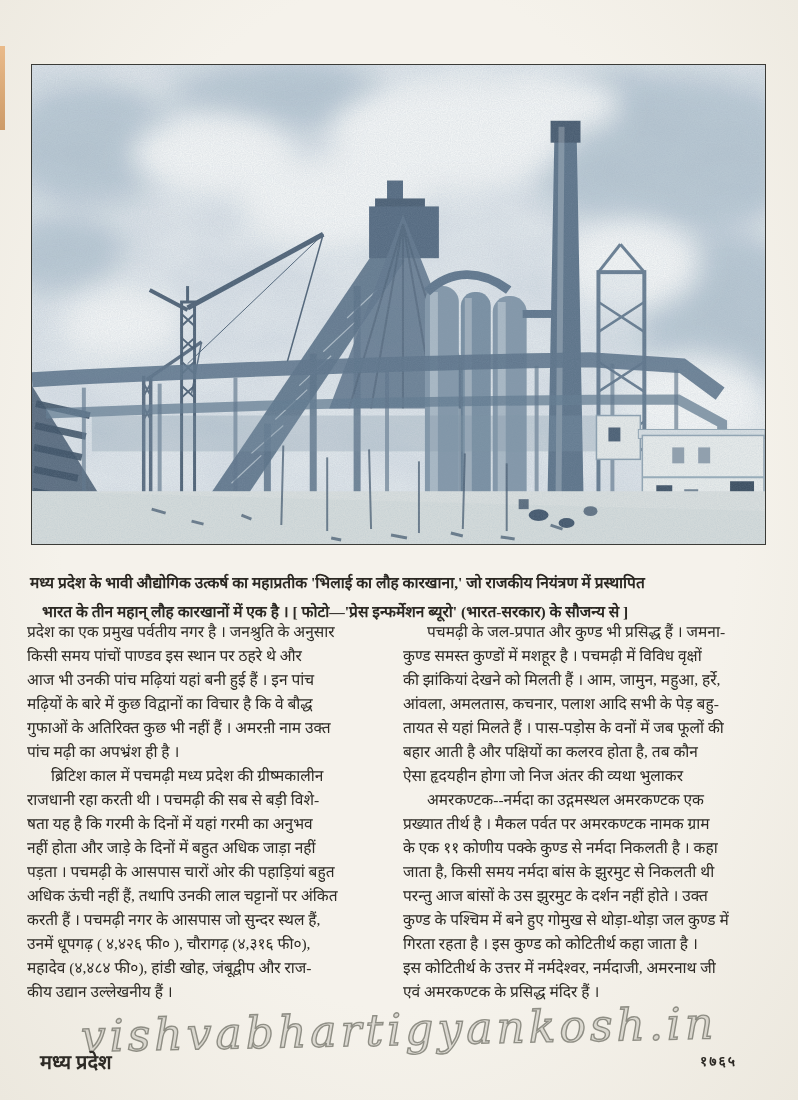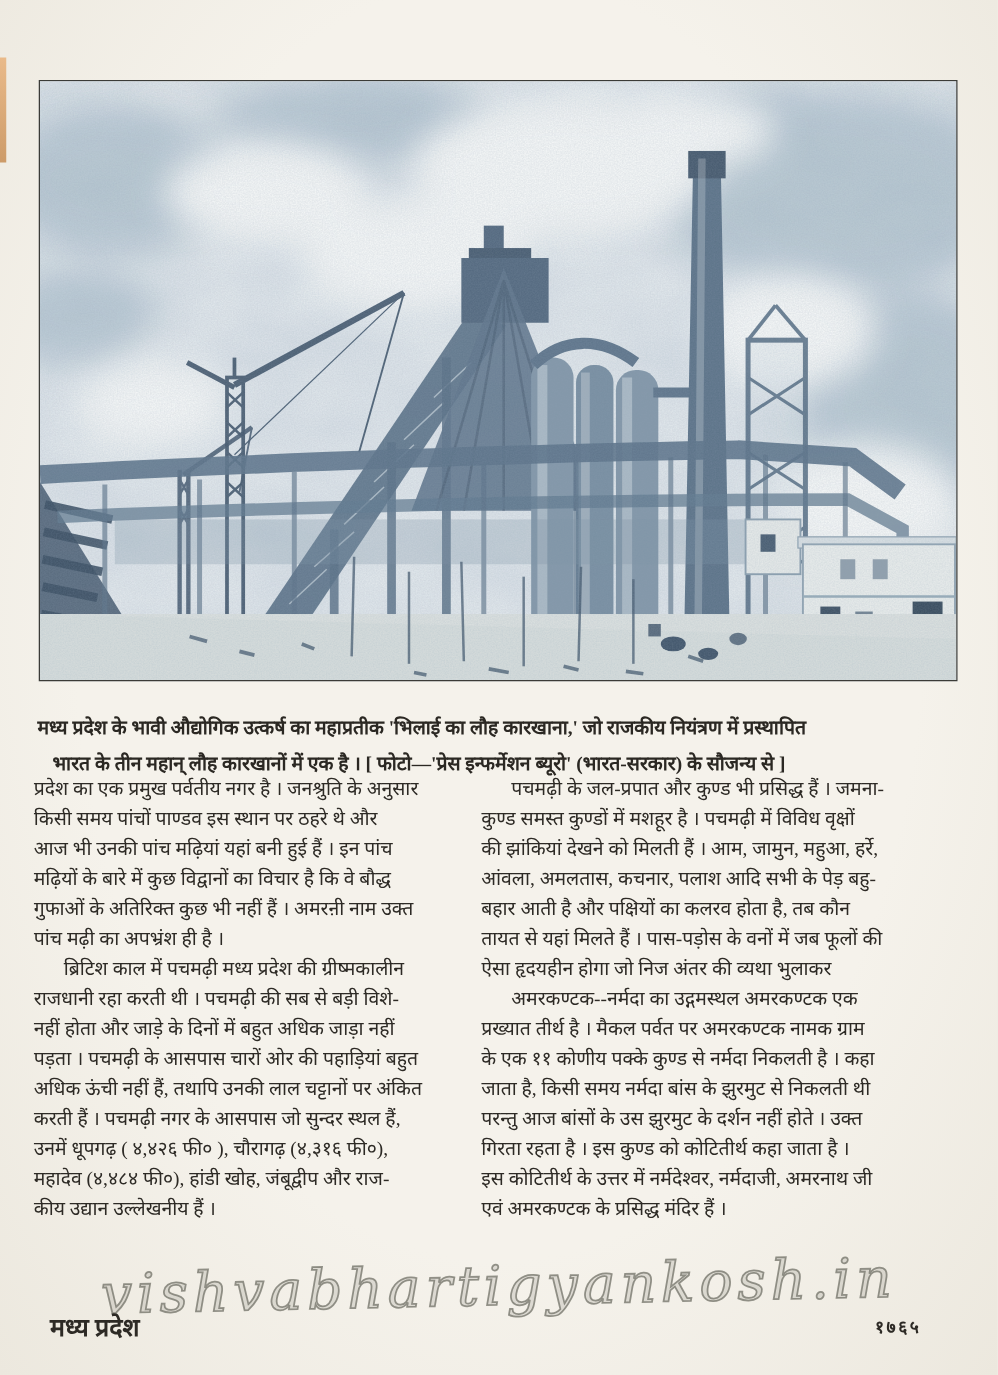"पचमढ़ी के जल-प्रपात और कुण्ड" .col-right { left: 385px -> 403px }
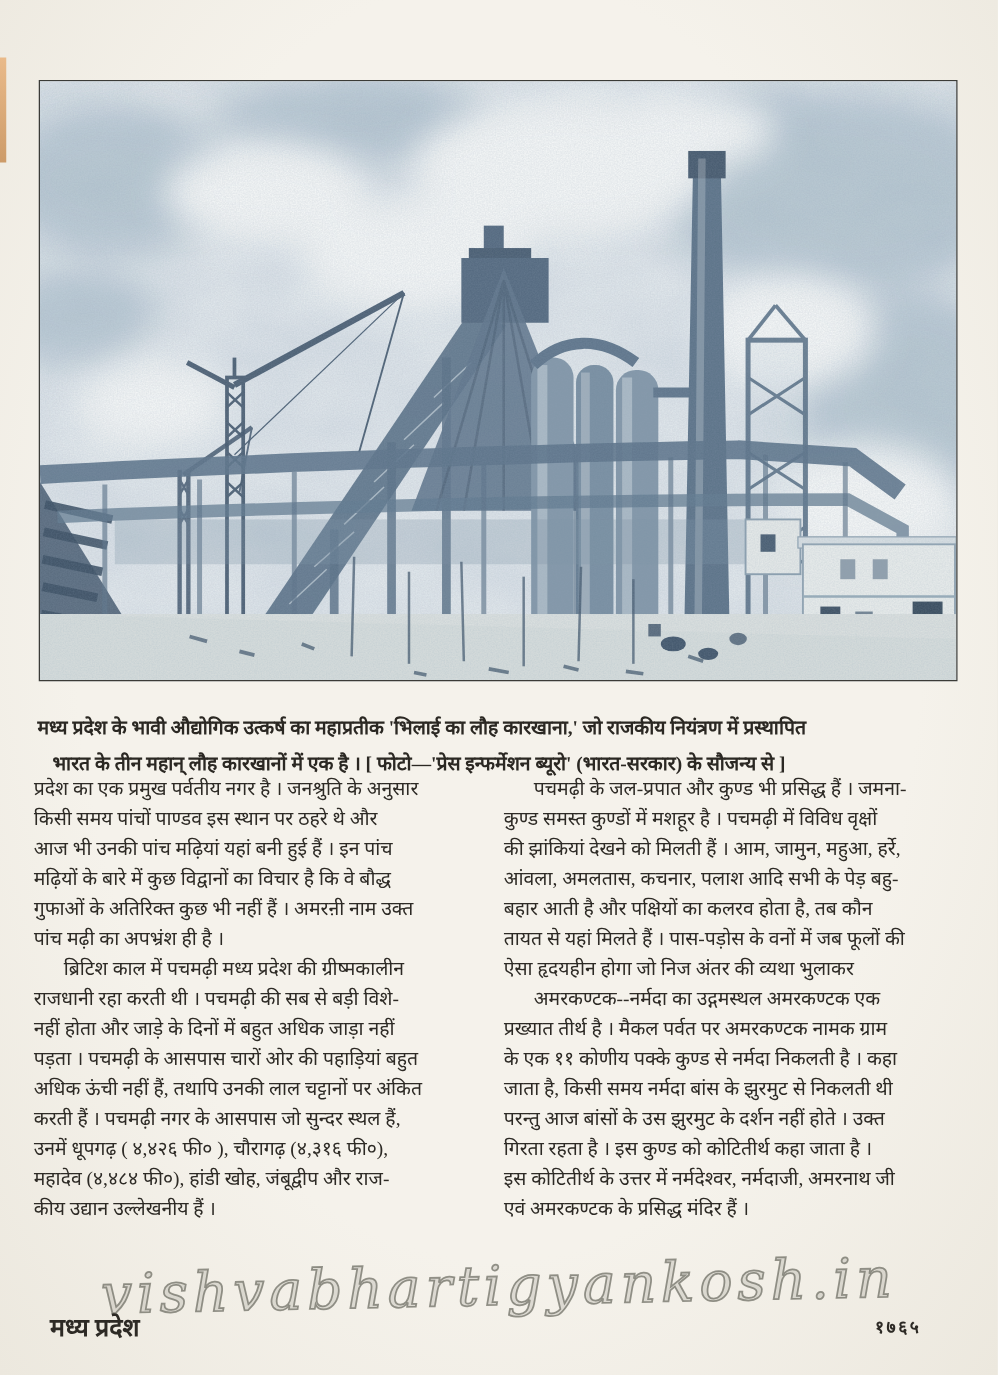"बहार आती है और पक्षियों" div.tl { order: before "तायत से यहां मिलते हैं" -> after "तायत से यहां मिलते हैं" }
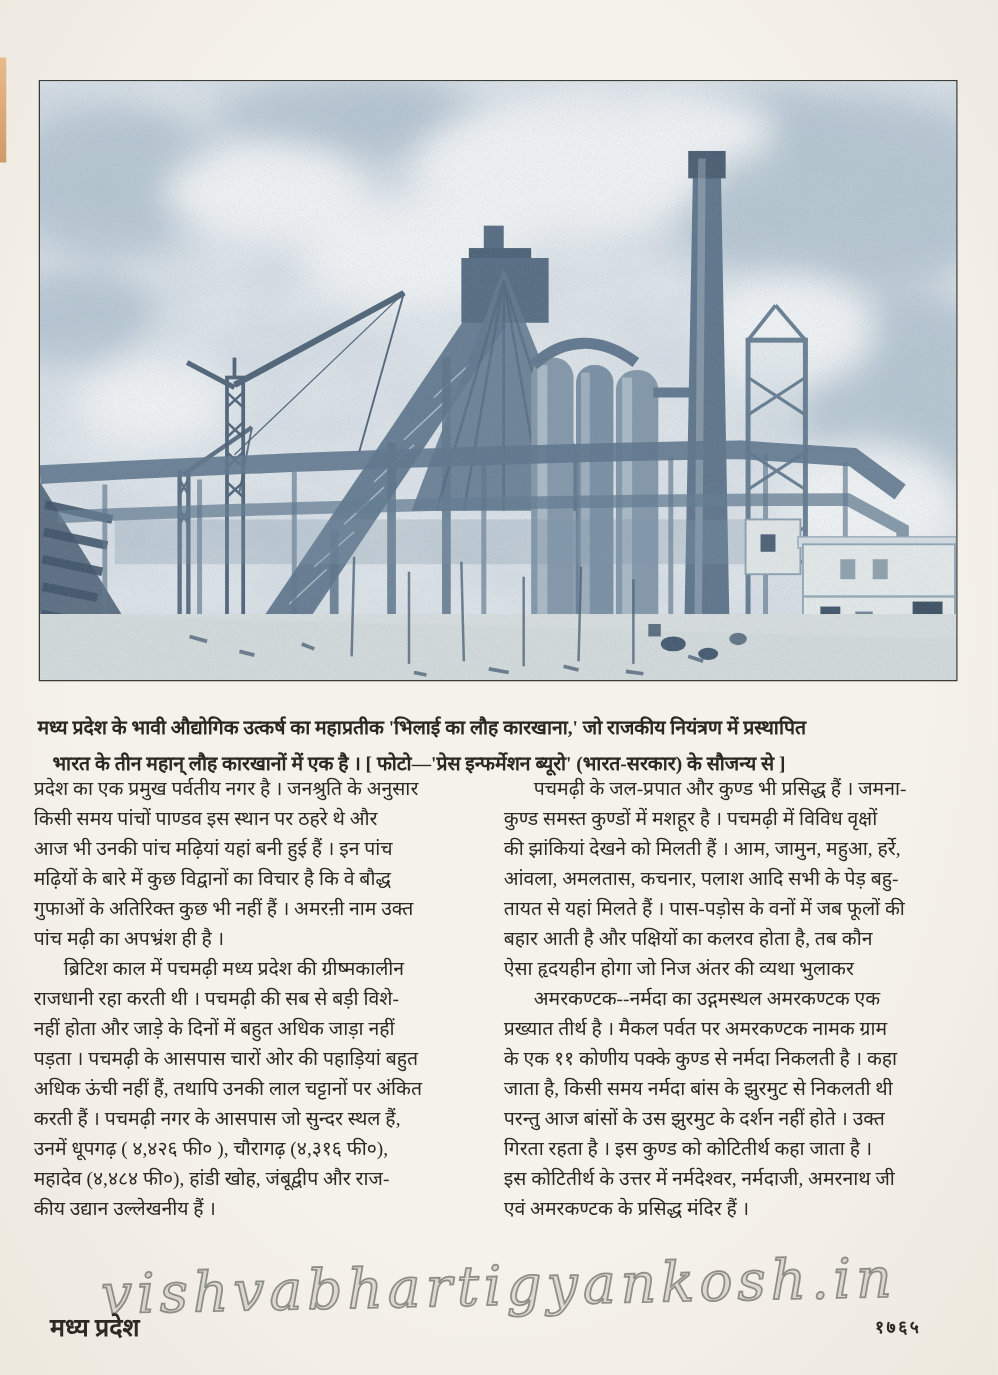"षता यह है कि गरमी" div.tl { html: none -> <div>षता यह है कि गरमी के दिनों में यहां गरमी का अनुभव</div> }
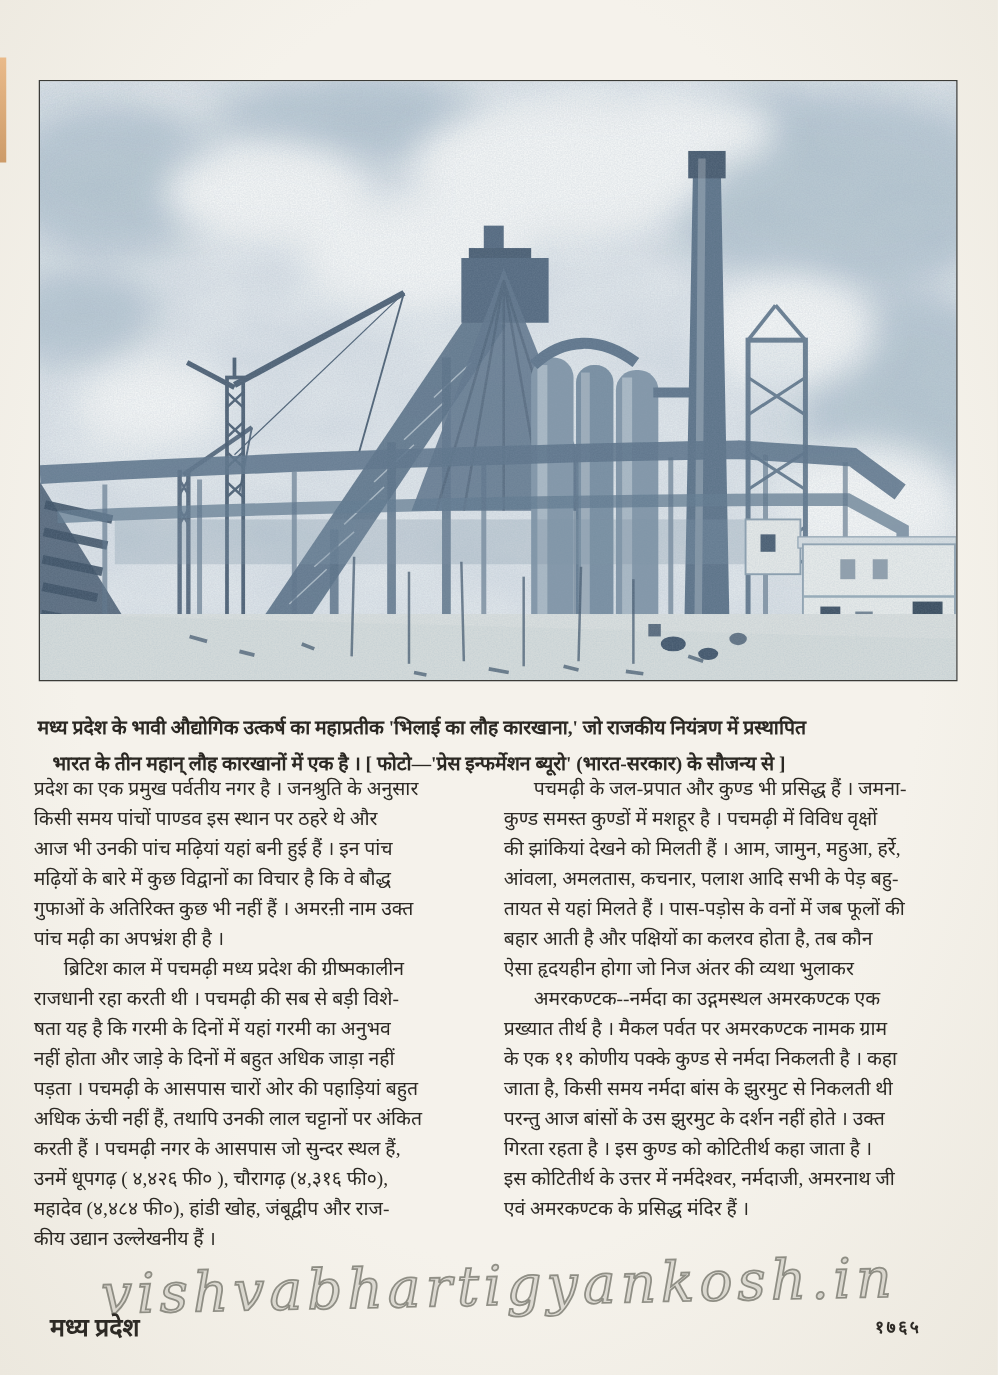"कुण्ड के पश्चिम में बने" div.tl { html: none -> <div>कुण्ड के पश्चिम में बने हुए गोमुख से थोड़ा-थोड़ा जल कुण्ड में</div> }
